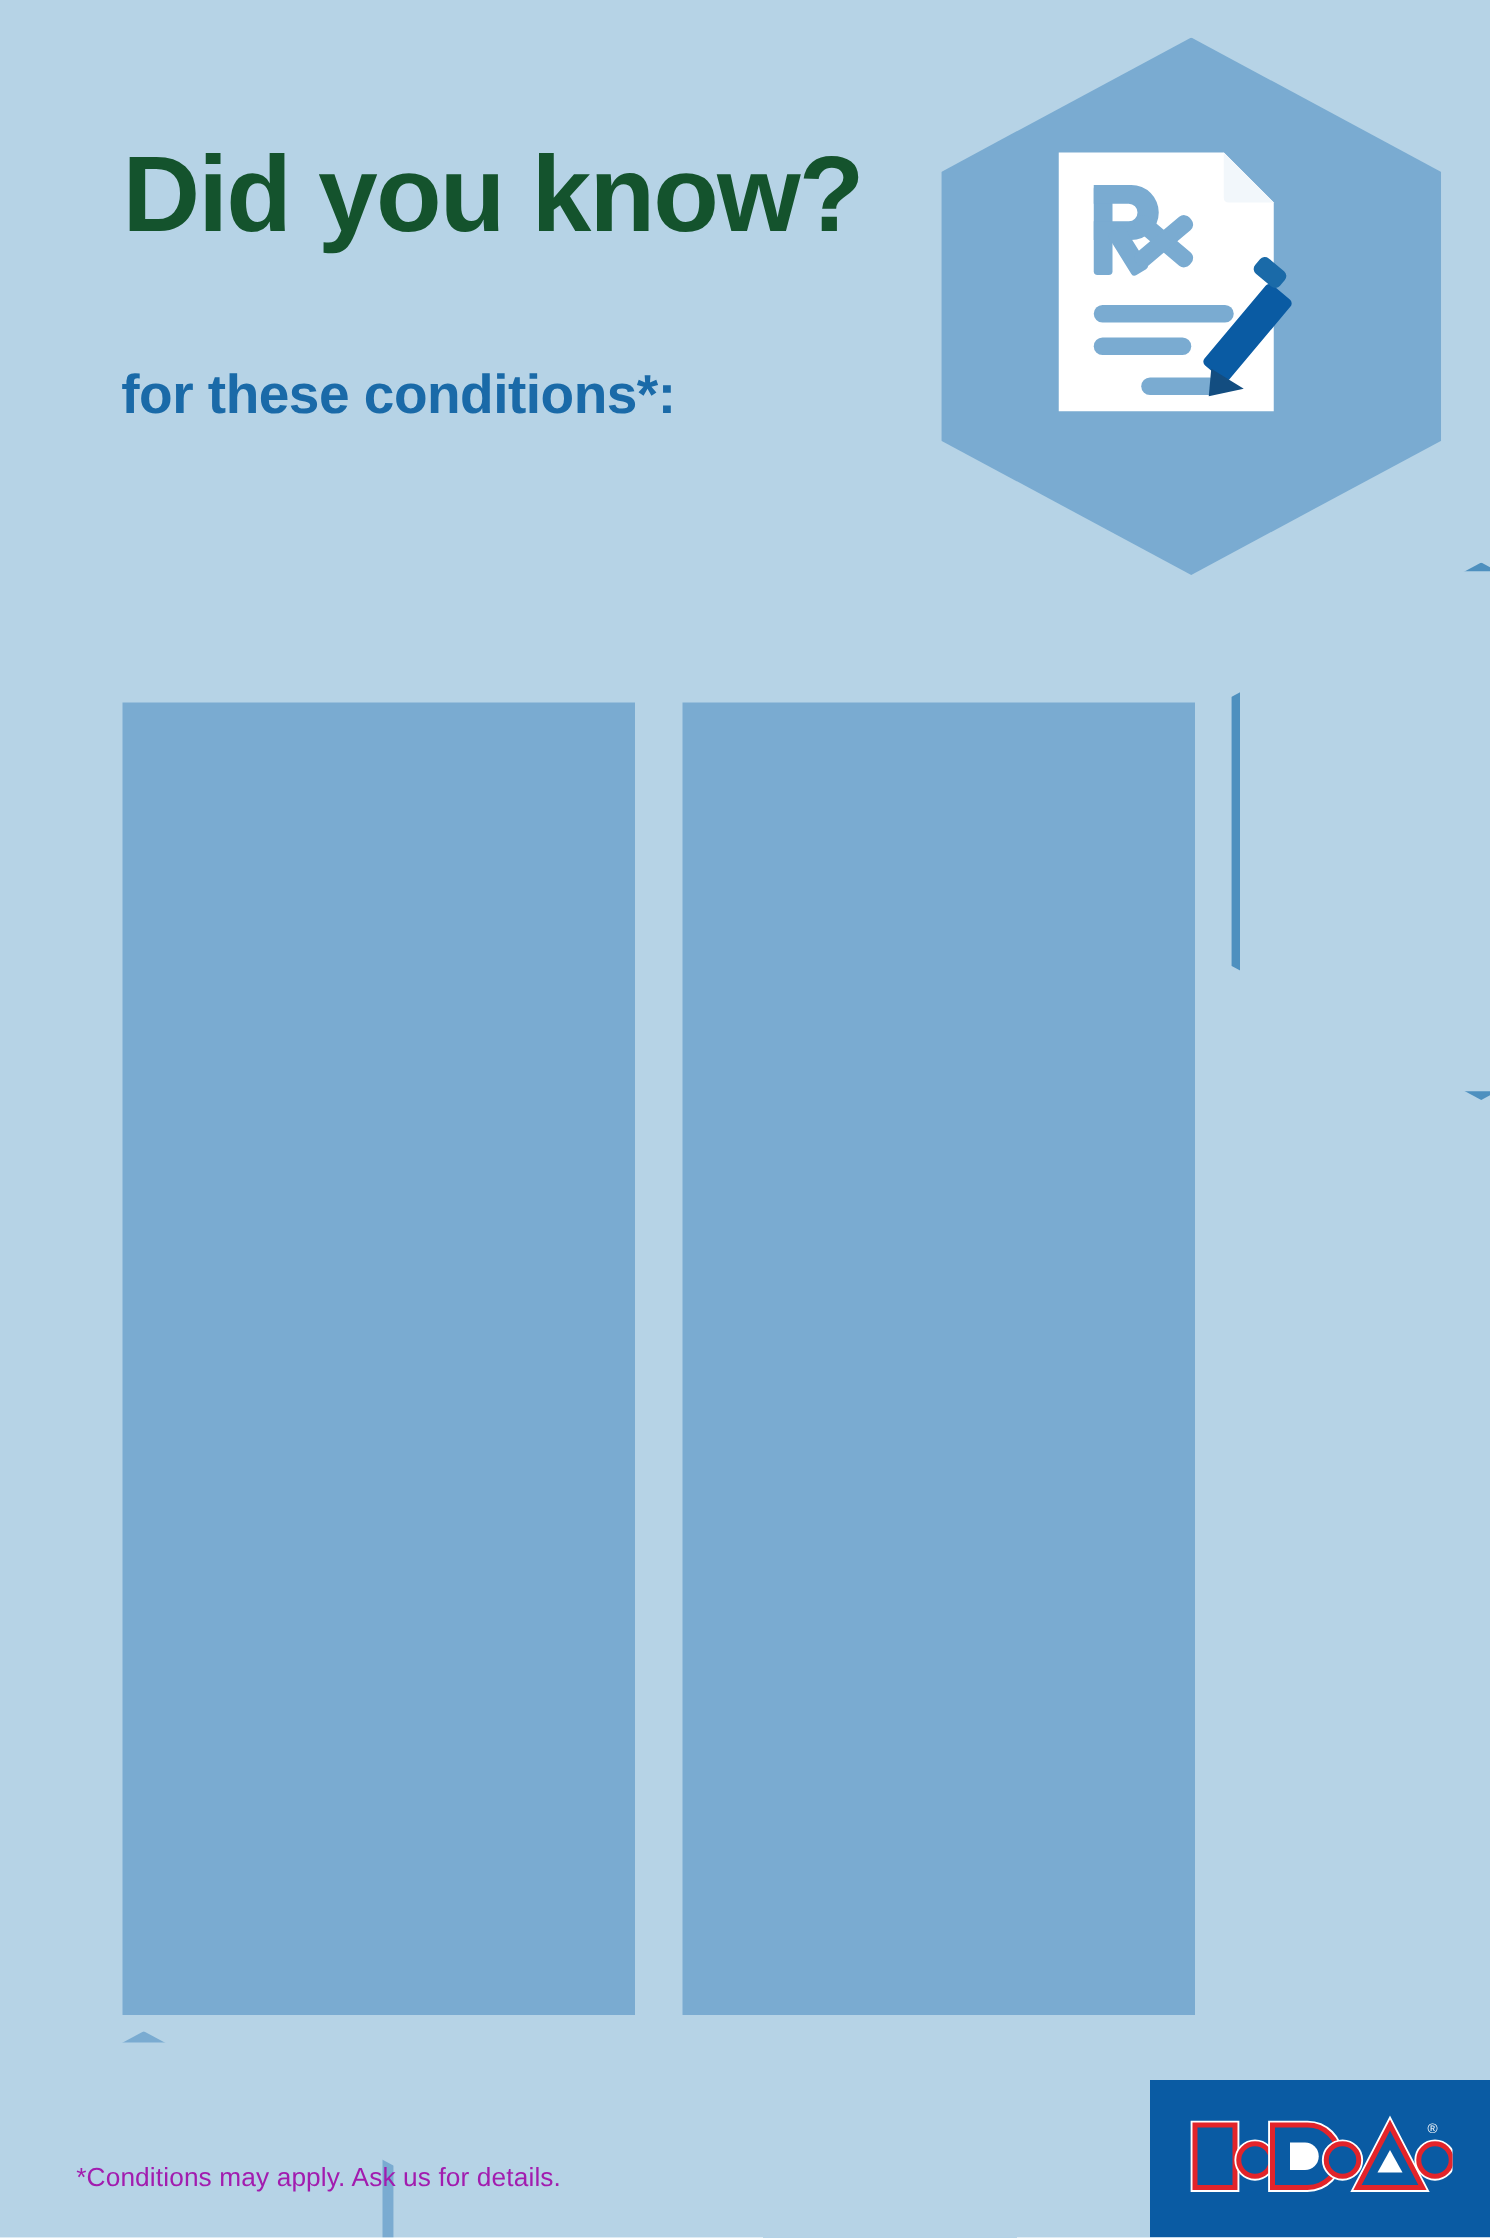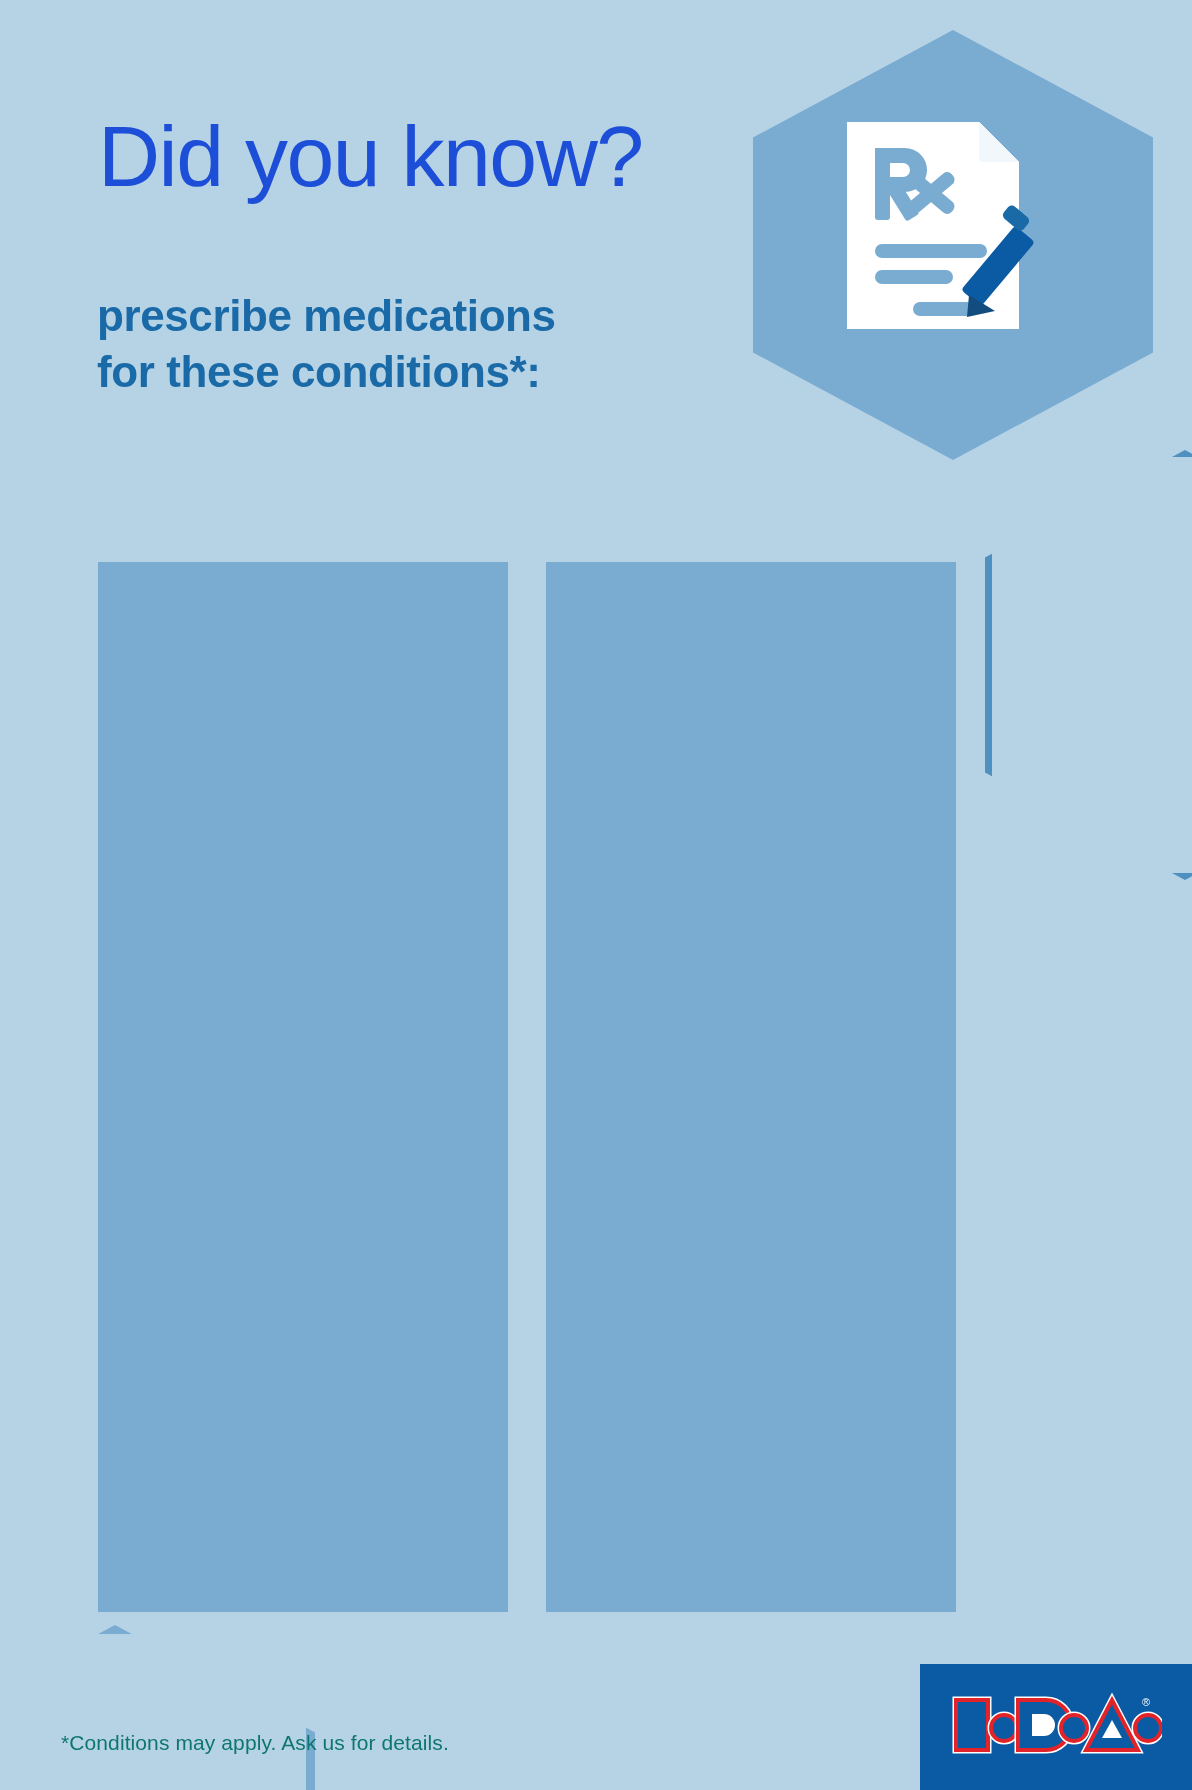"Did you know?" .headline { color: #1d4ed8 -> #14532d; font-weight: normal -> bold }
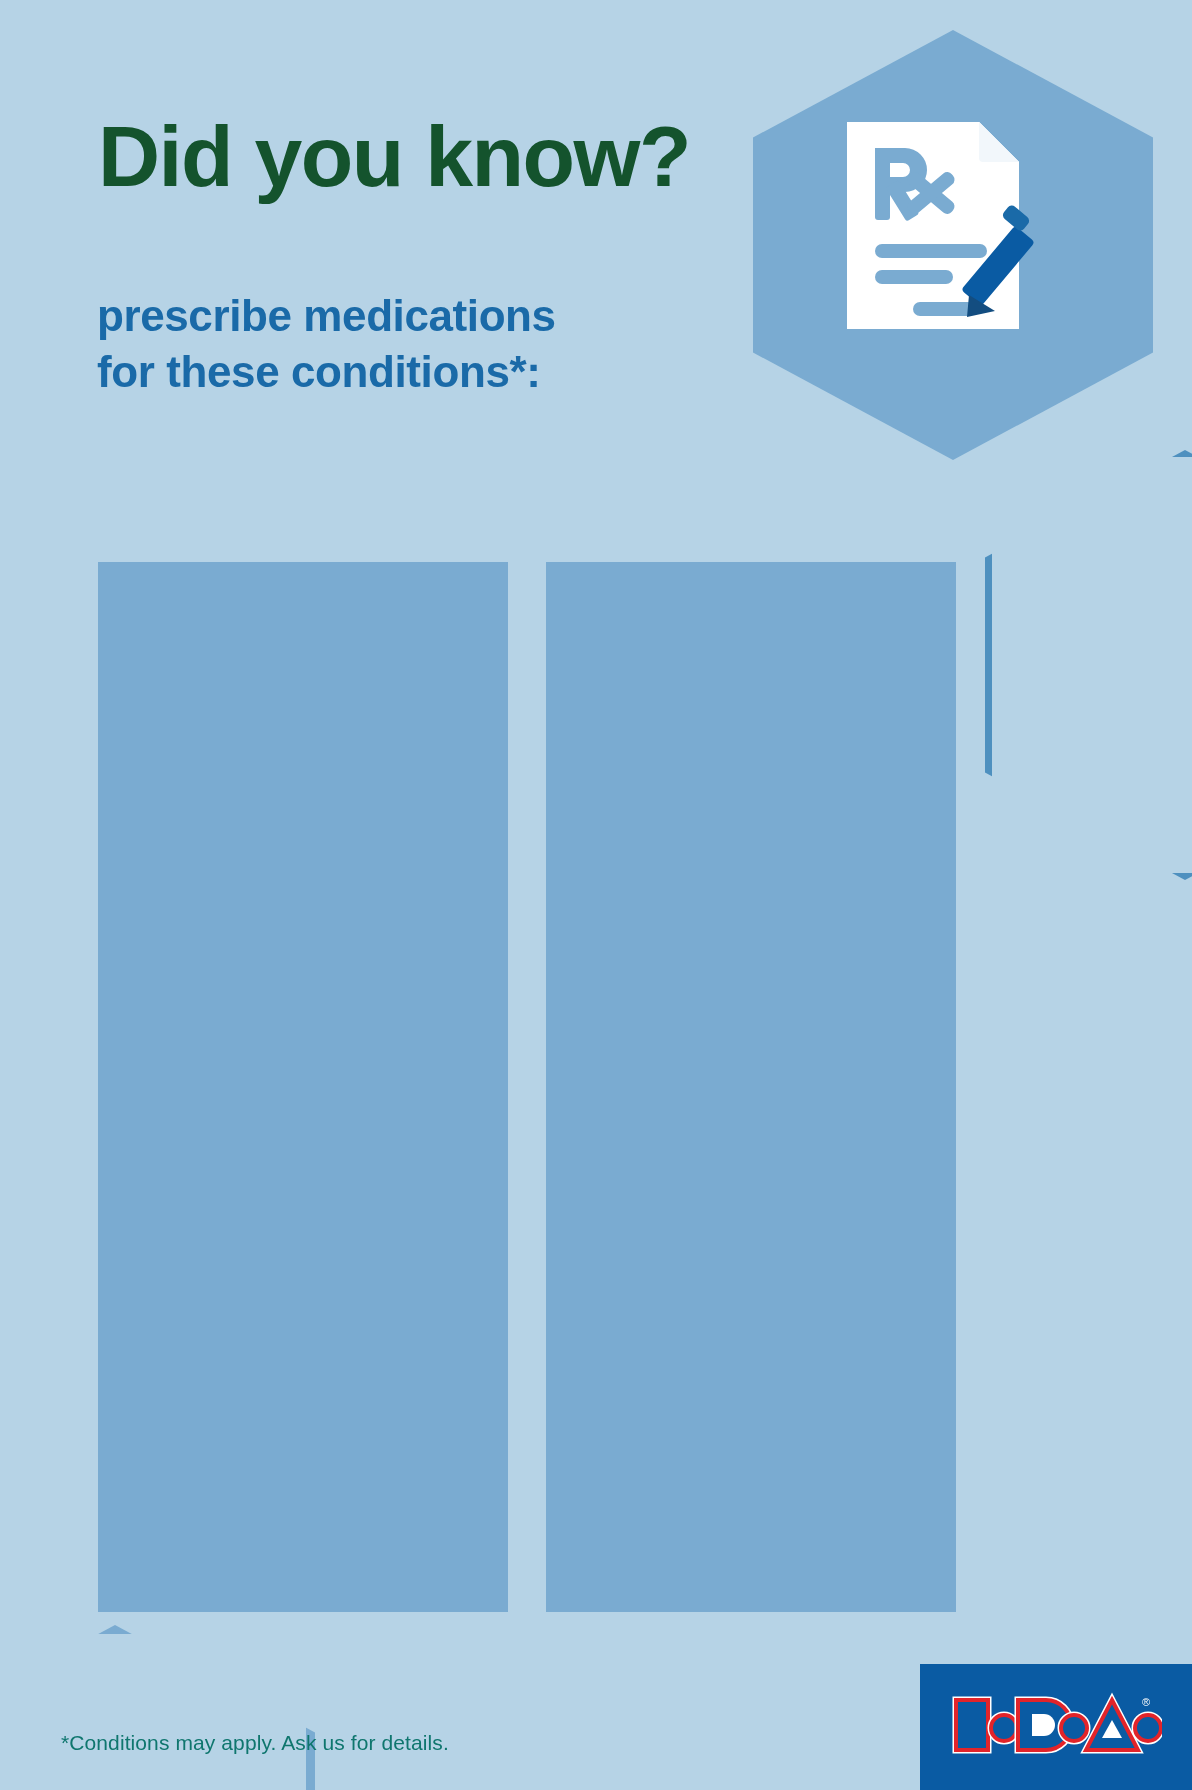"prescribe medications" div { html: <div>prescribe medications</div> -> none }
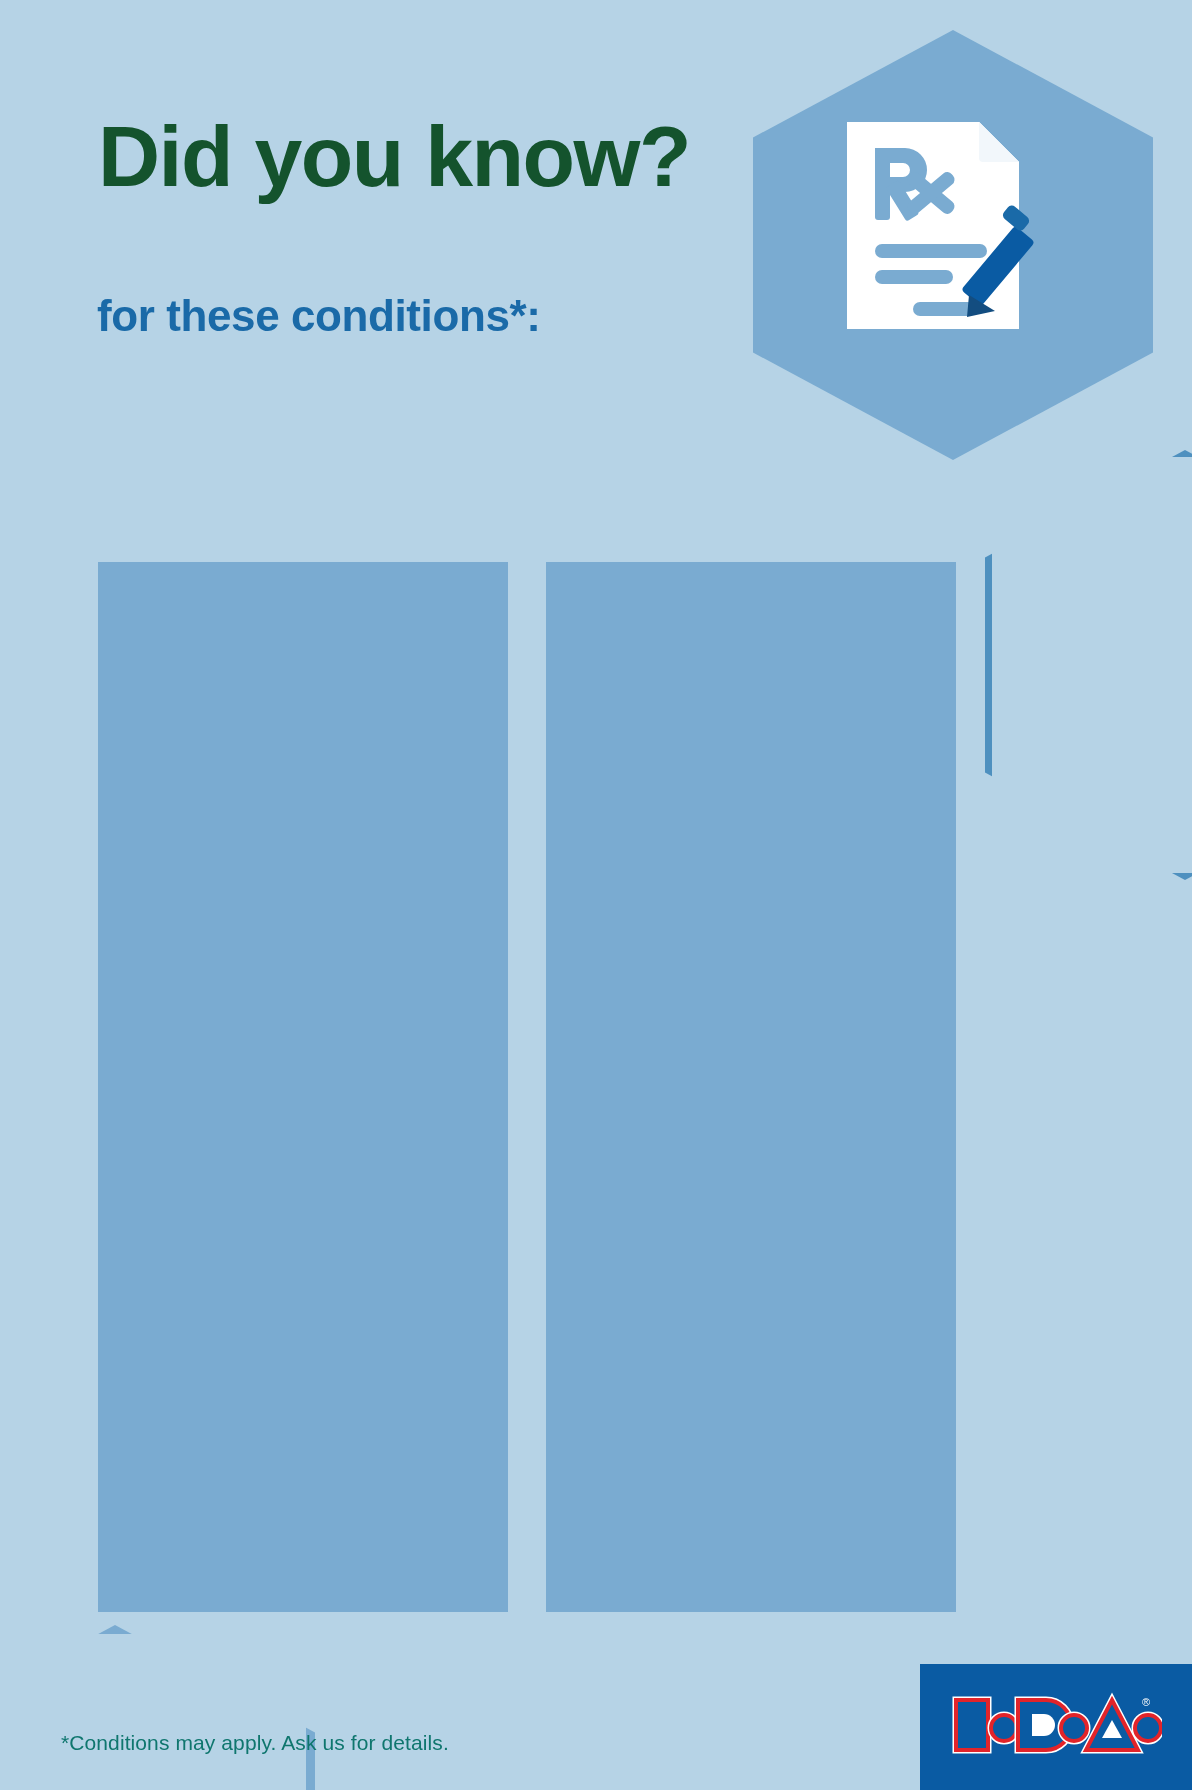"*Conditions may apply. Ask us" .footnote { color: #0f766e -> #a21caf }
